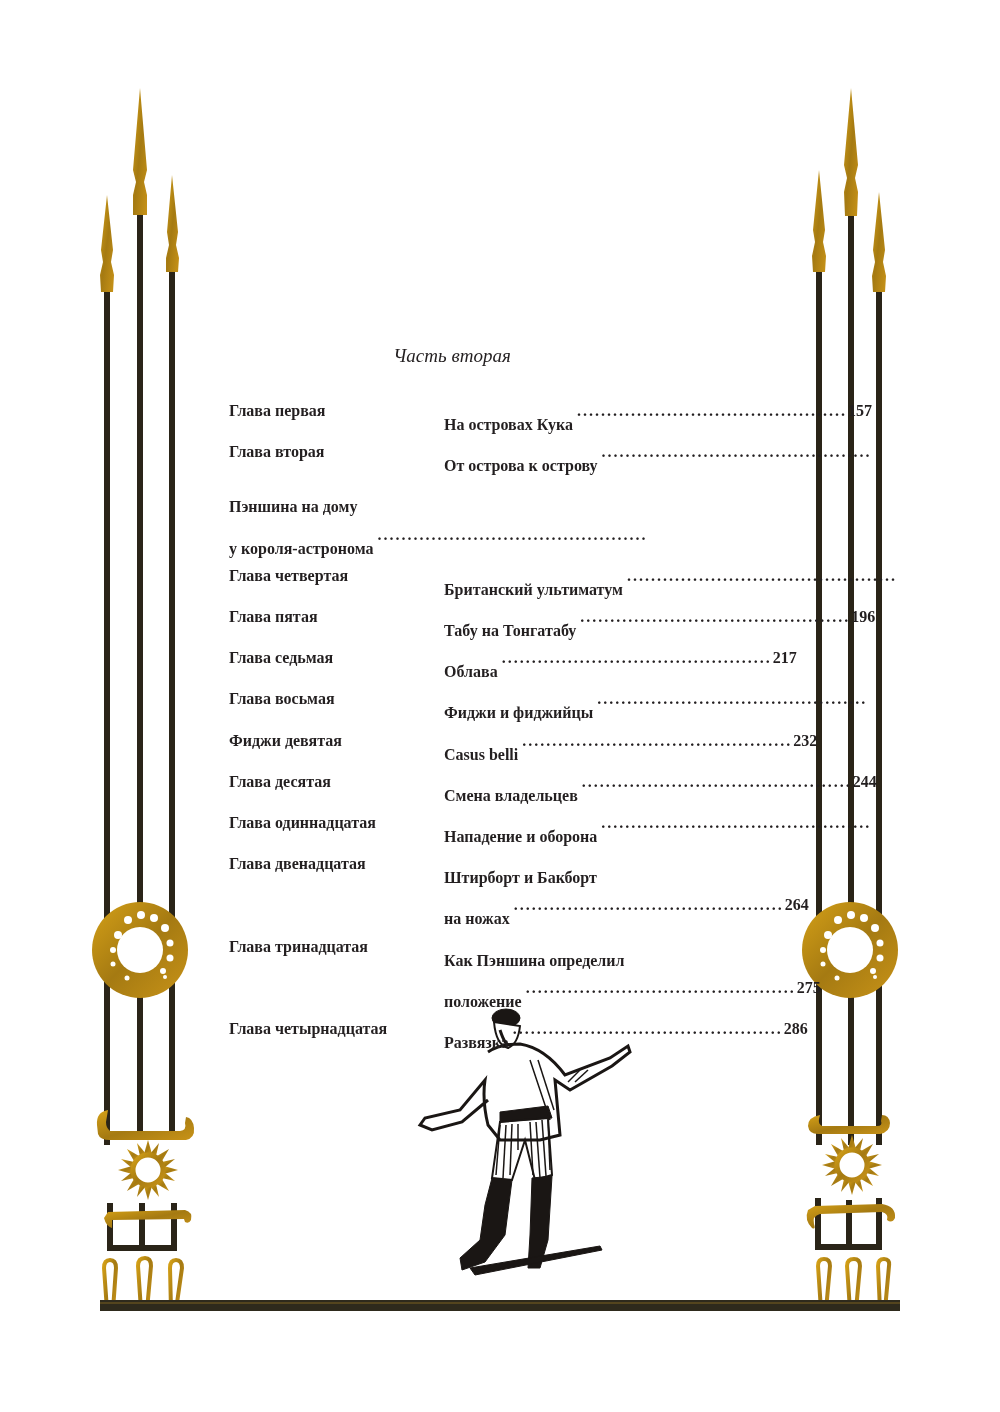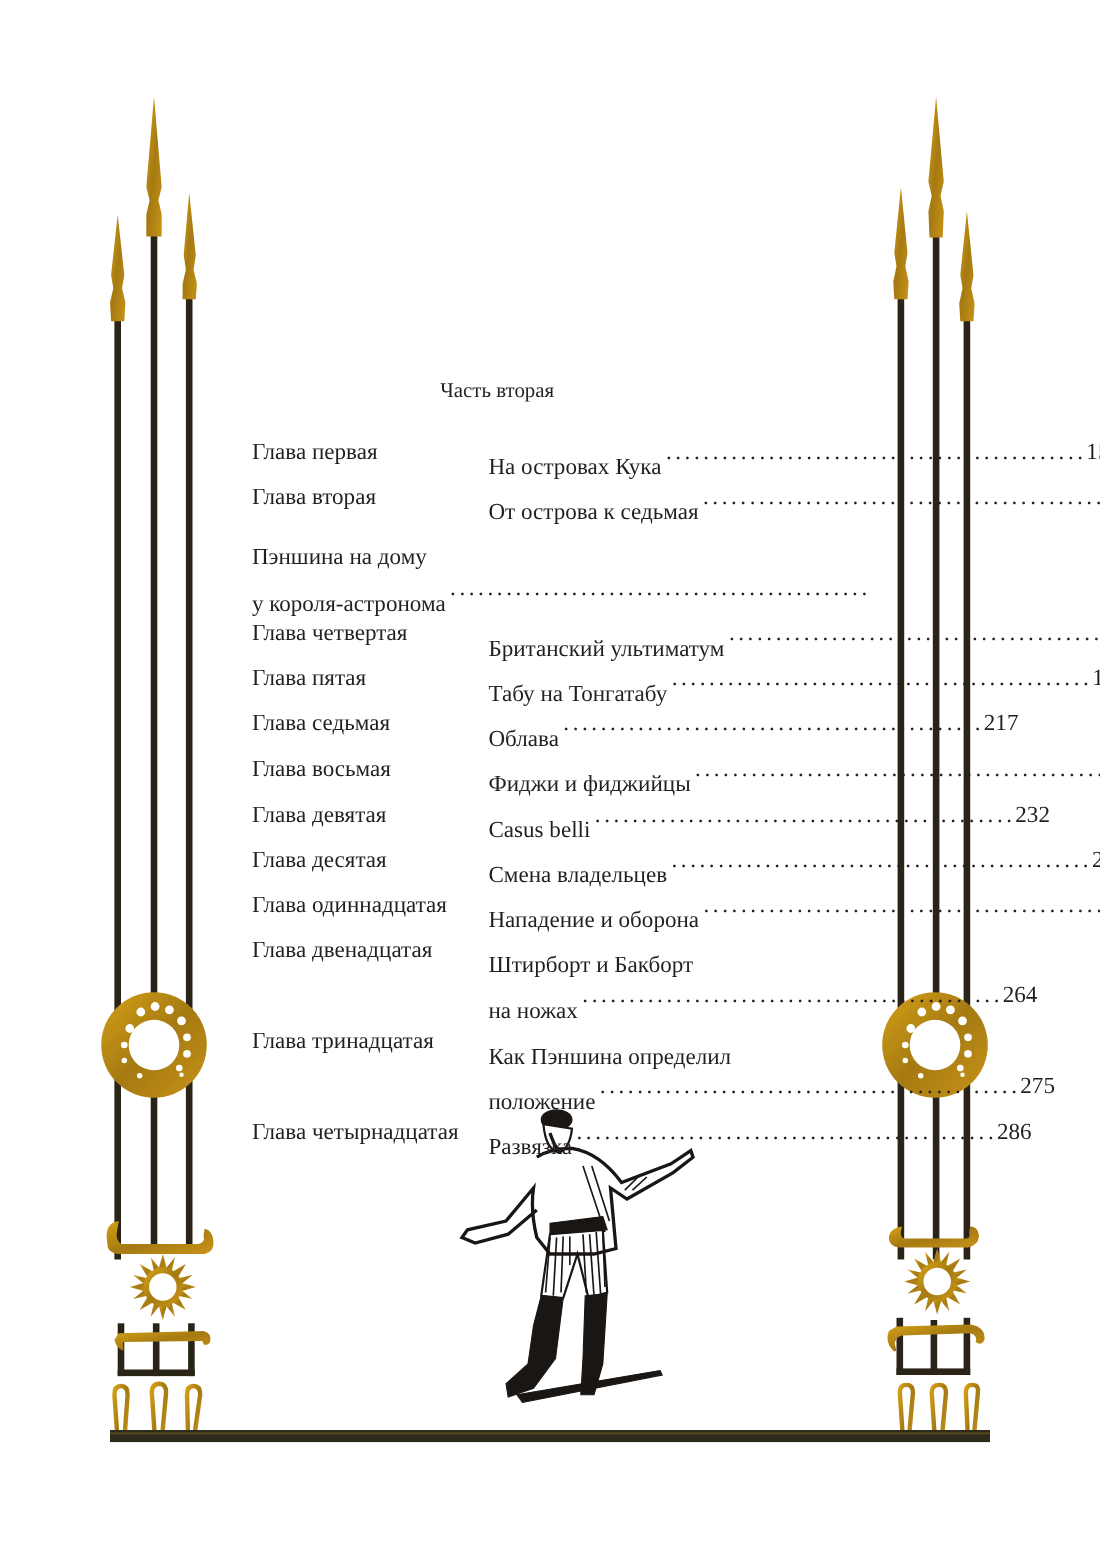"Часть вторая" .toc-title { font-style: none -> italic }
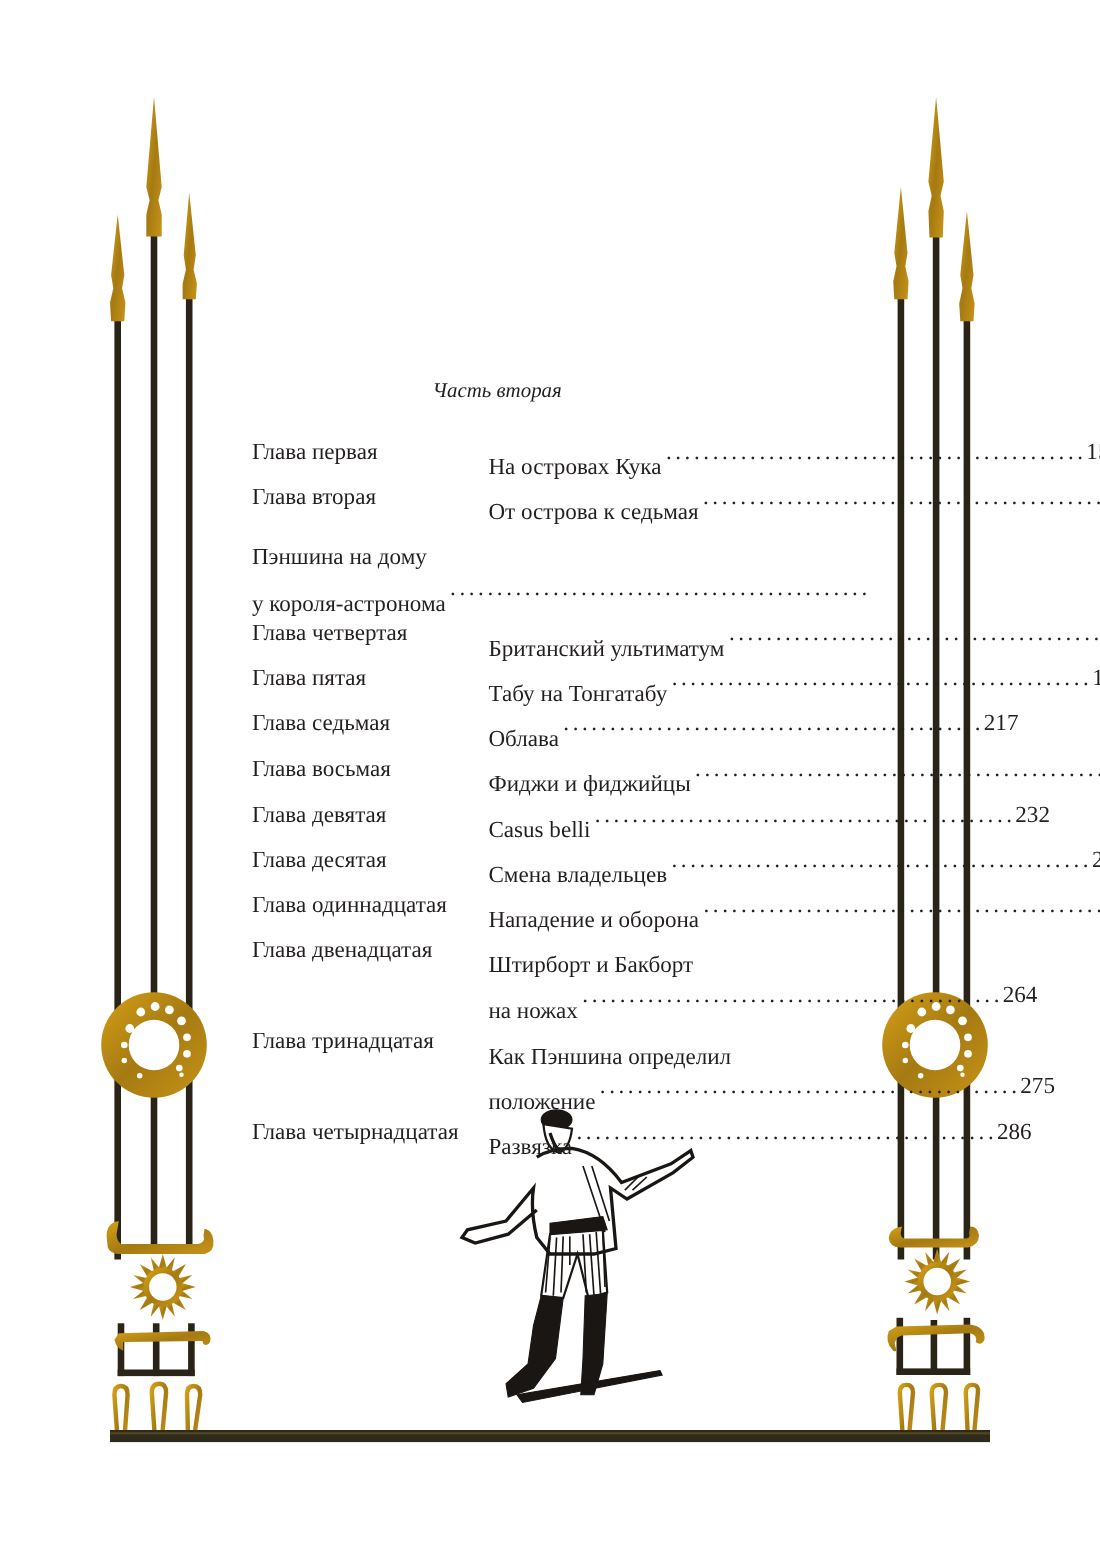"Глава первая" .toc { font-size: 21px -> 16px; font-weight: none -> bold }
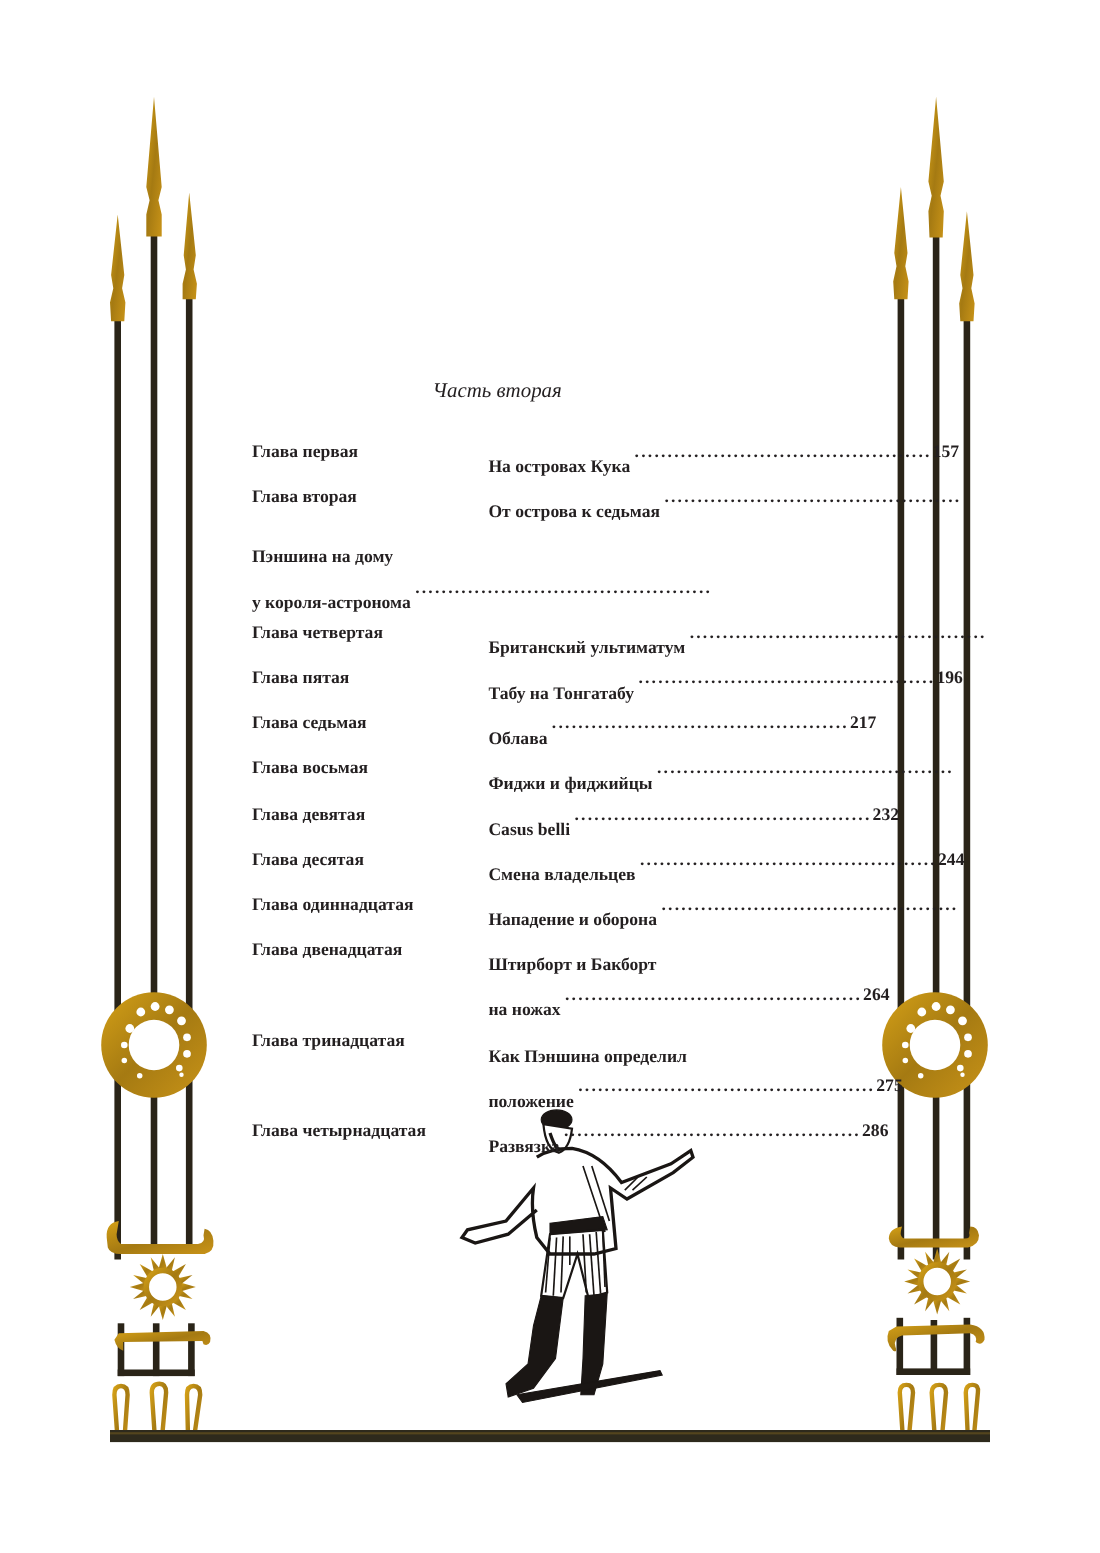"От острова к седьмая" span.t { text: седьмая -> острову }
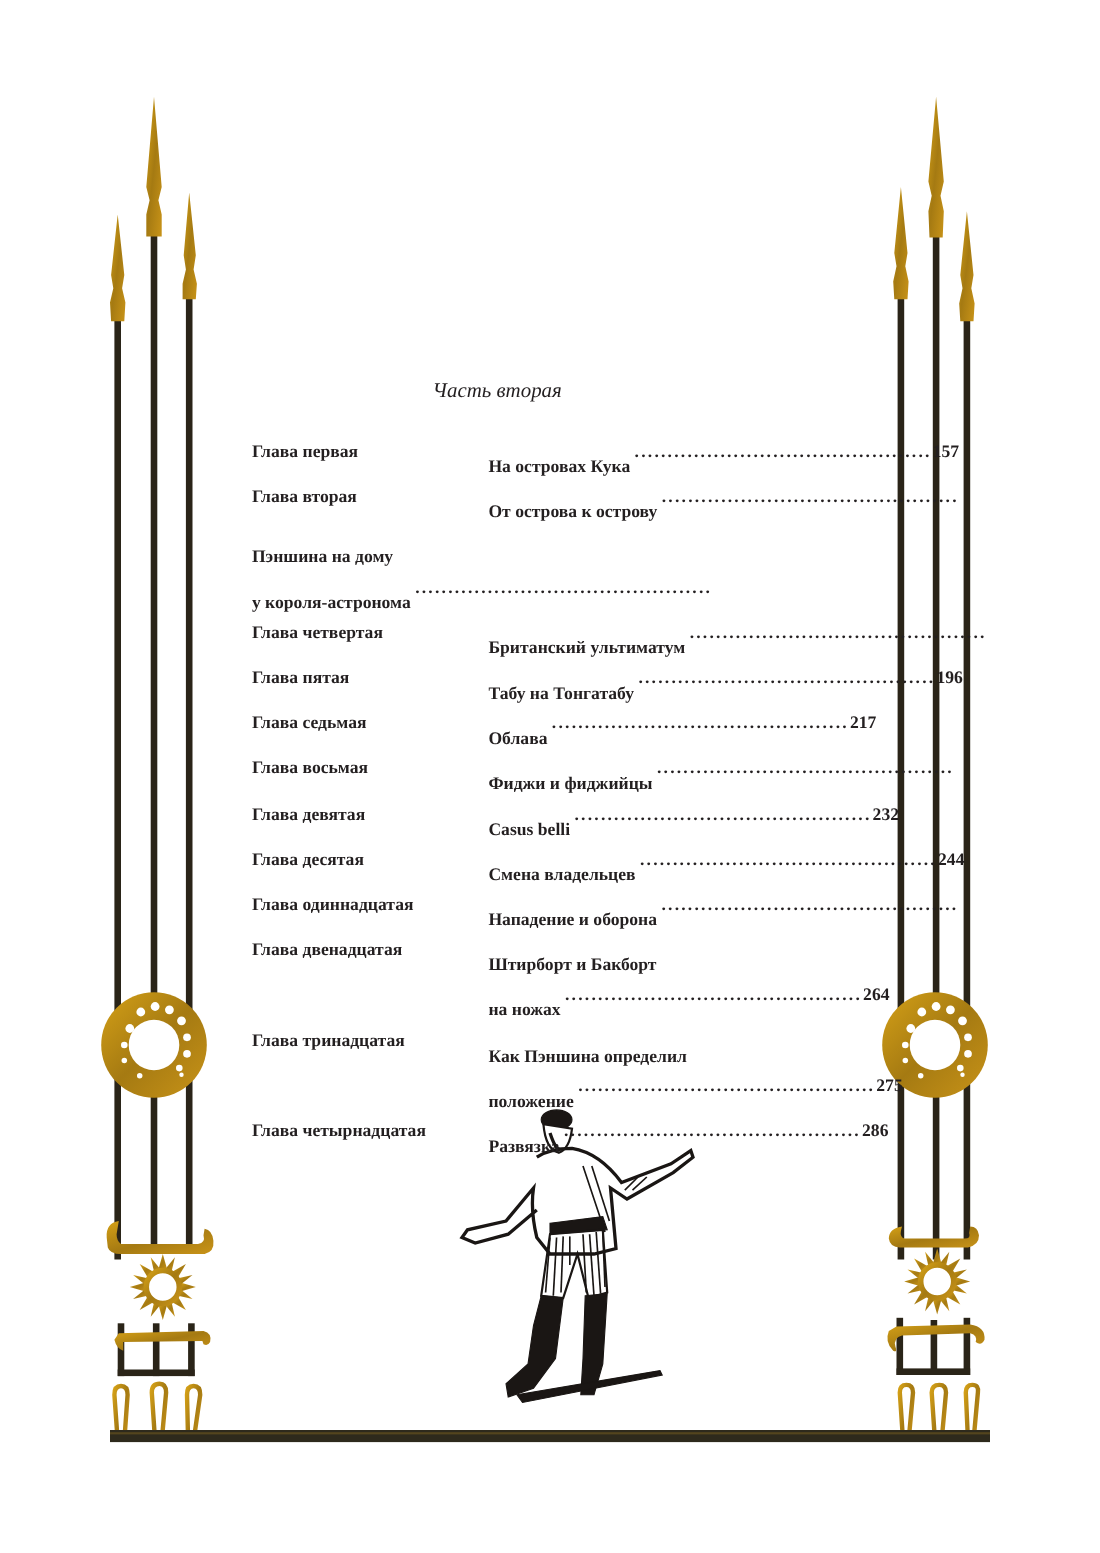"Глава девятая" div.chap { text: Глава -> Фиджи }
